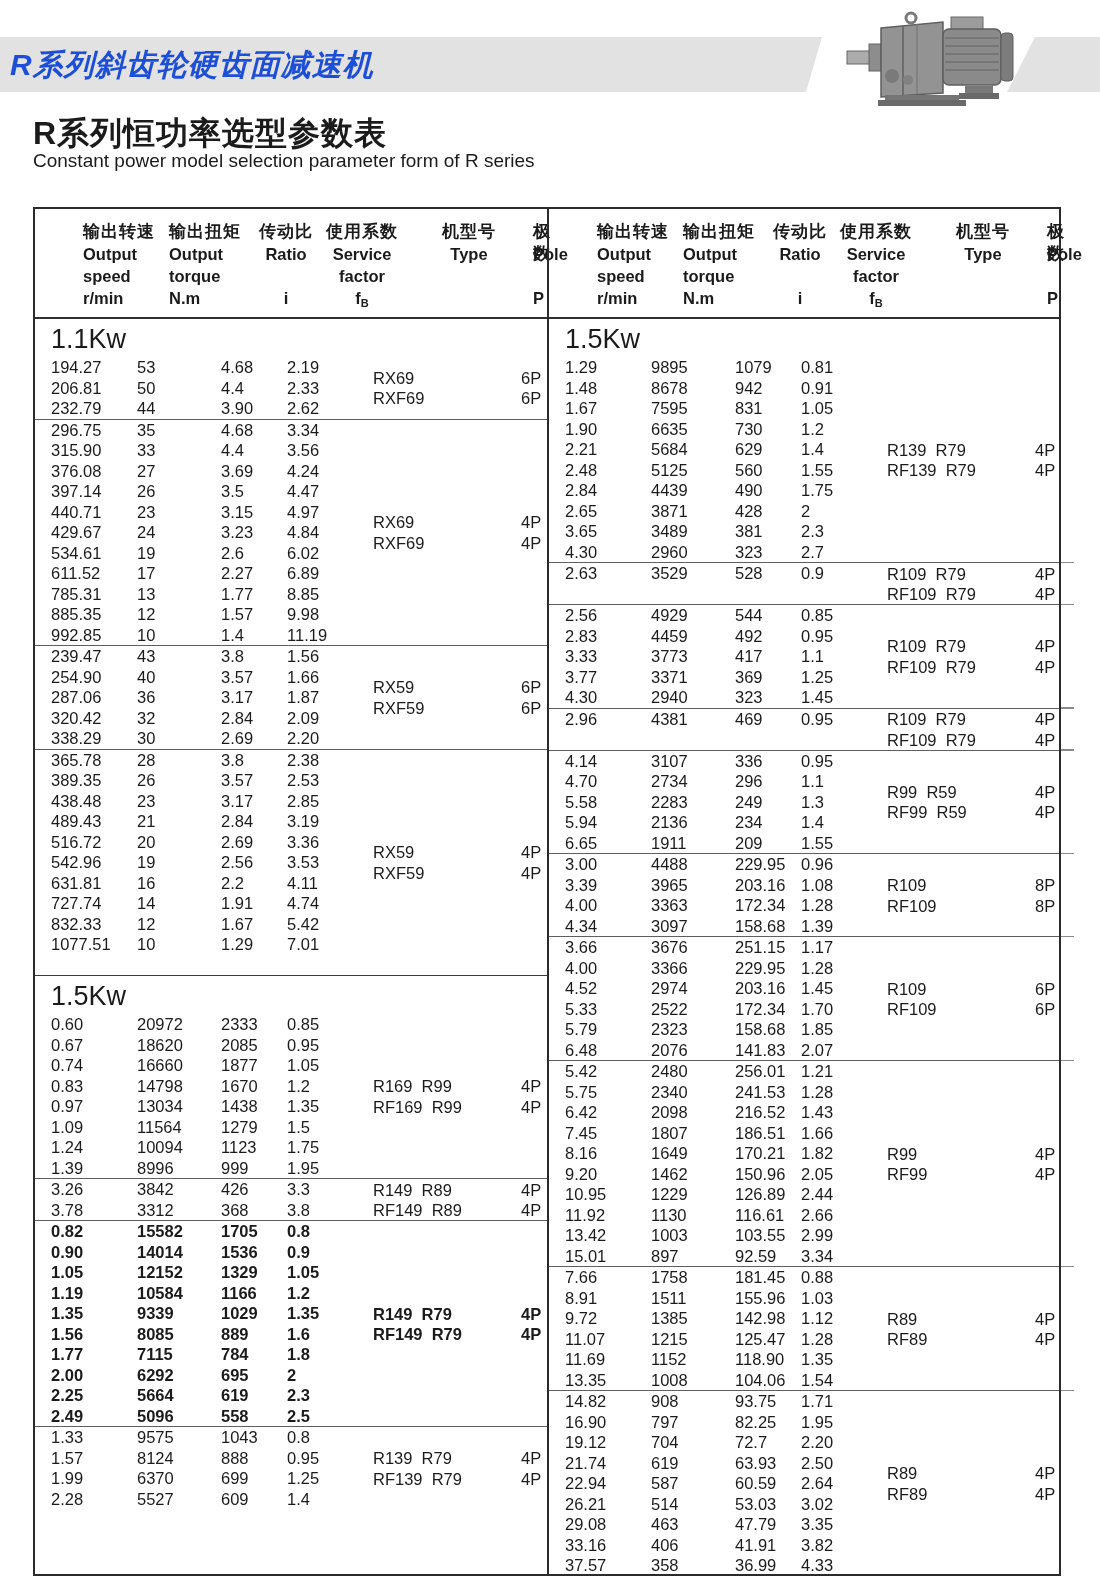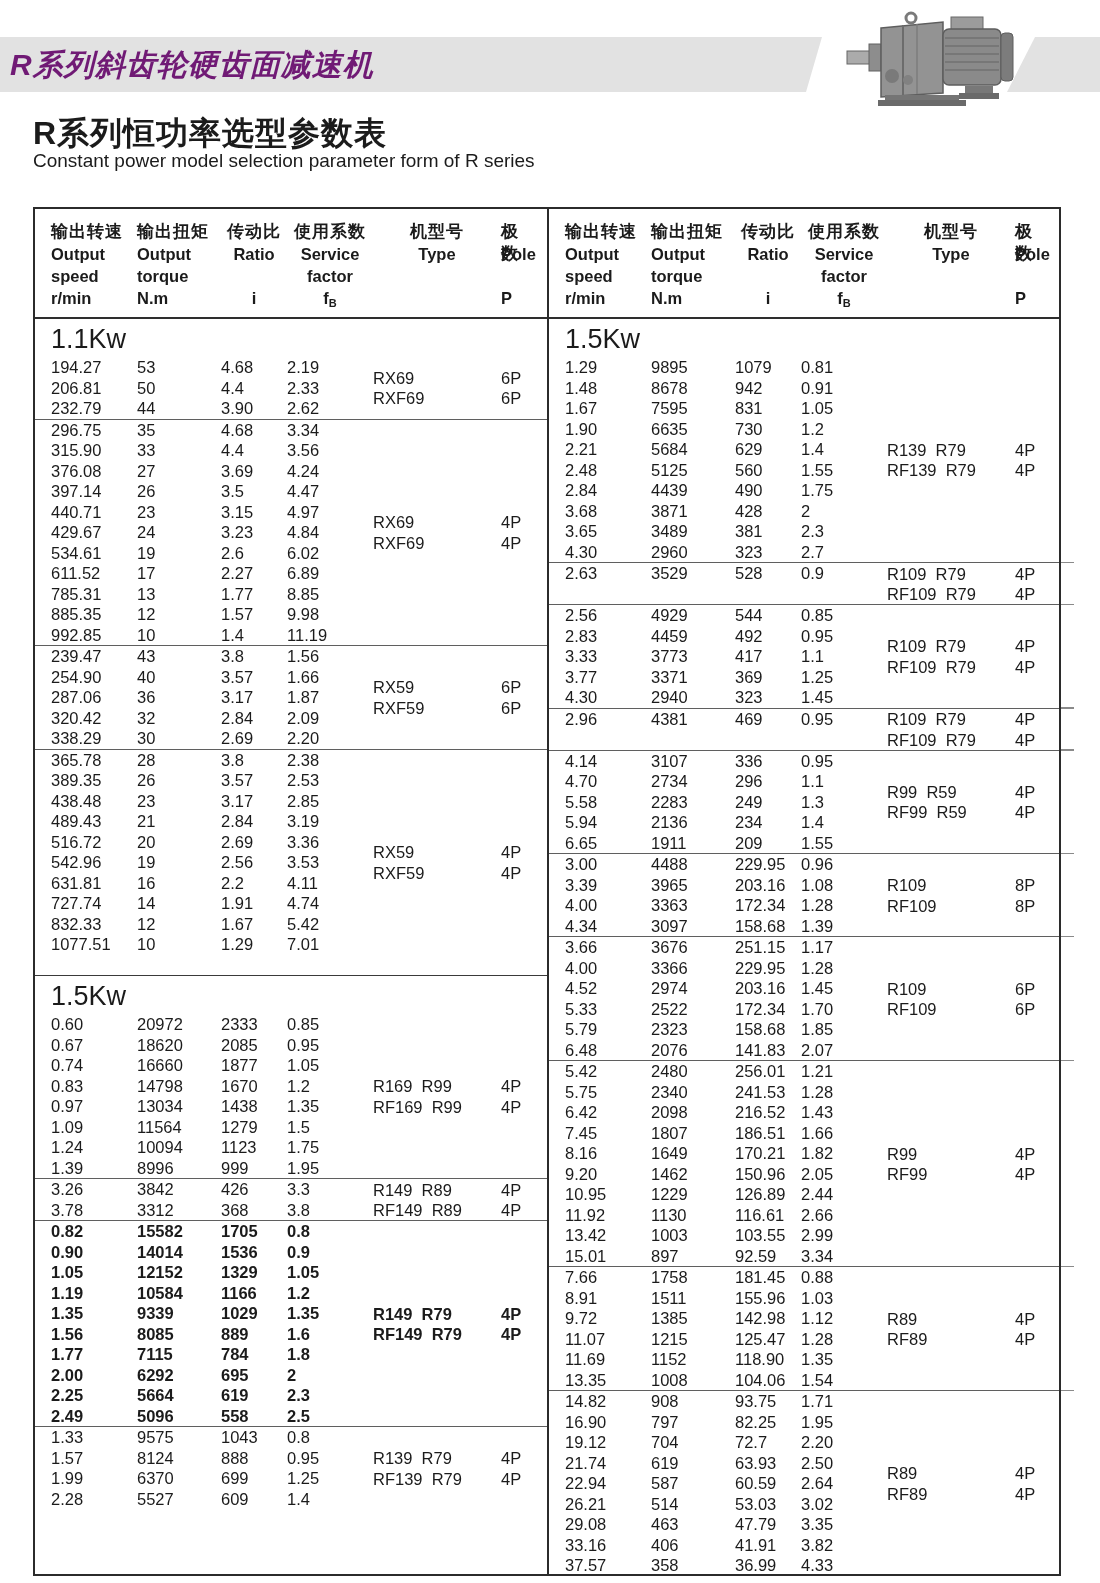"R系列斜齿轮硬齿面减速机" .banner-title { color: #701a75 -> #1d4ed8 }
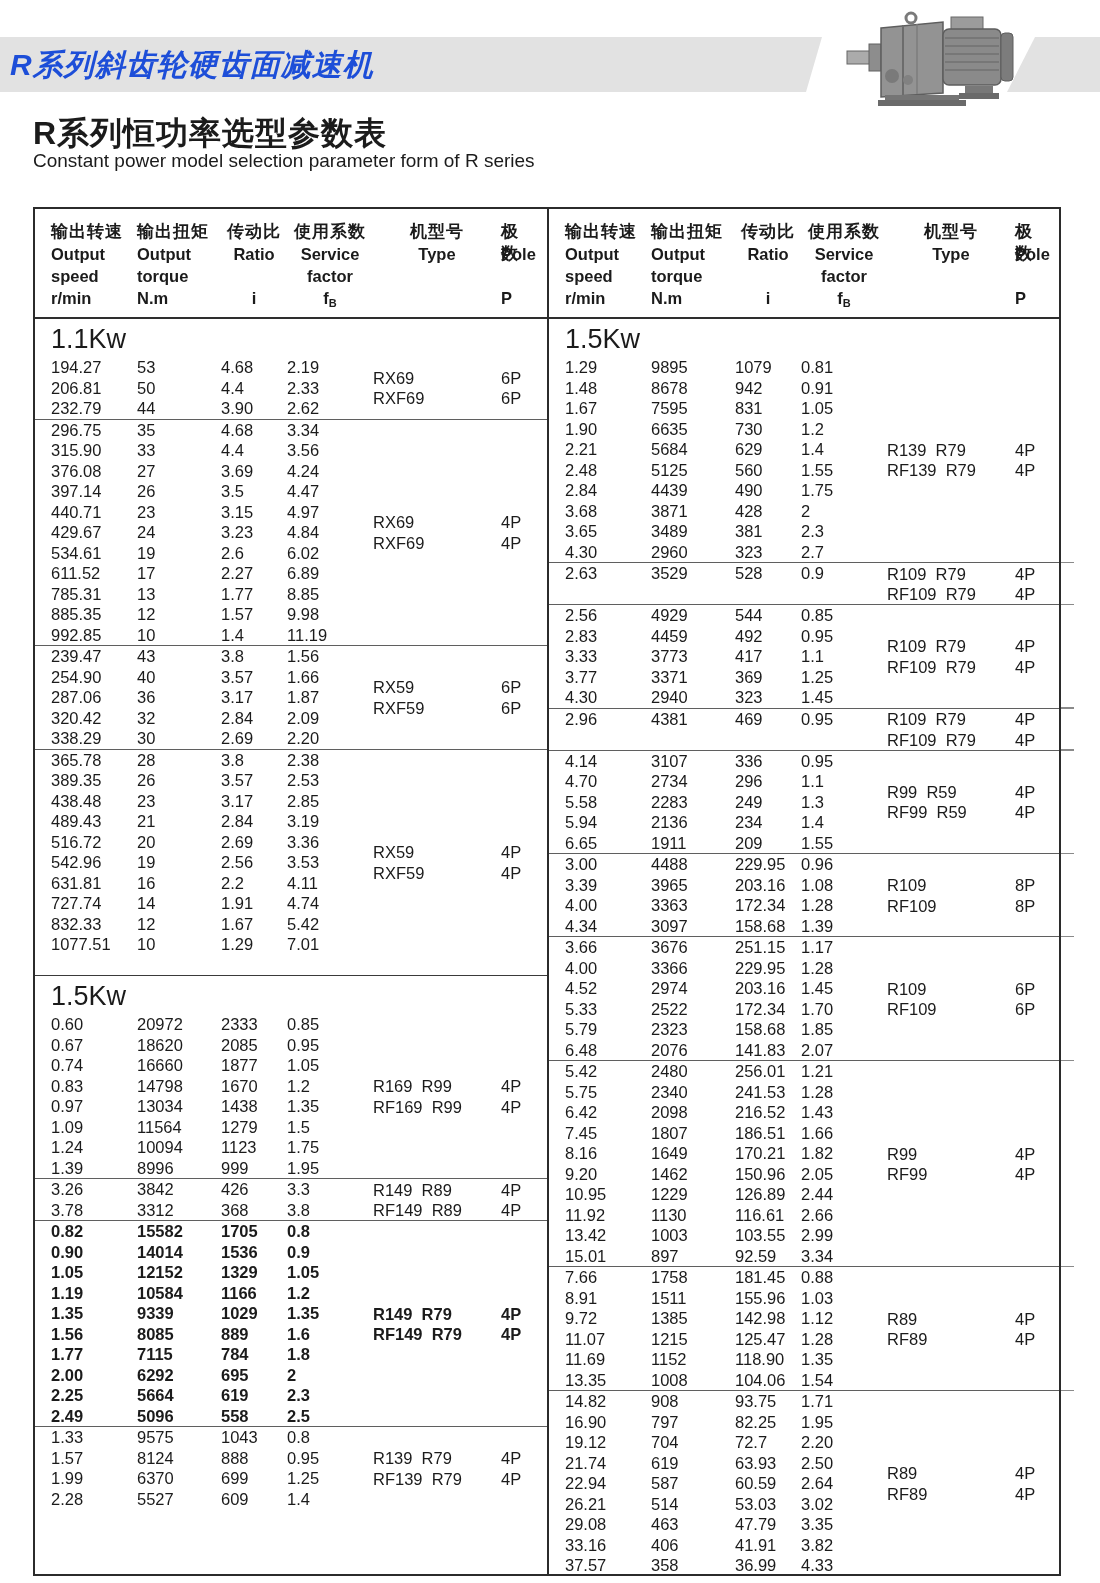"输出转速" .hrow { margin-left: none -> 32px }
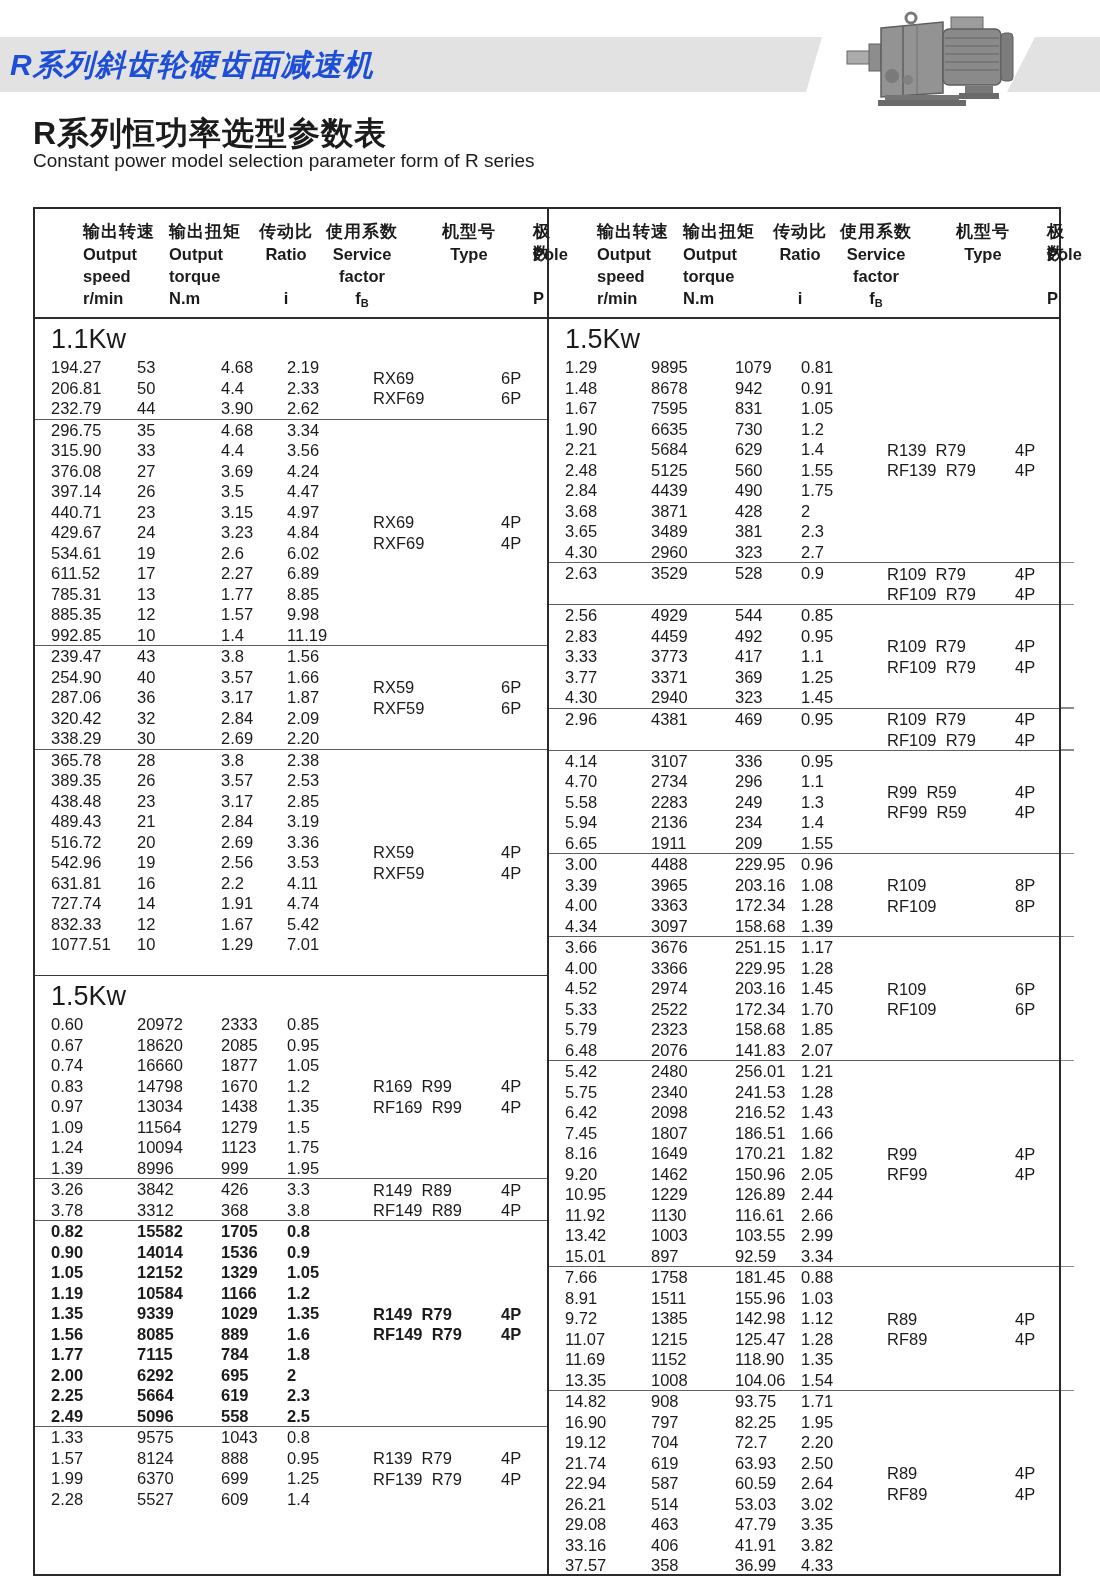"RX69" .trow { gap: none -> 20px }
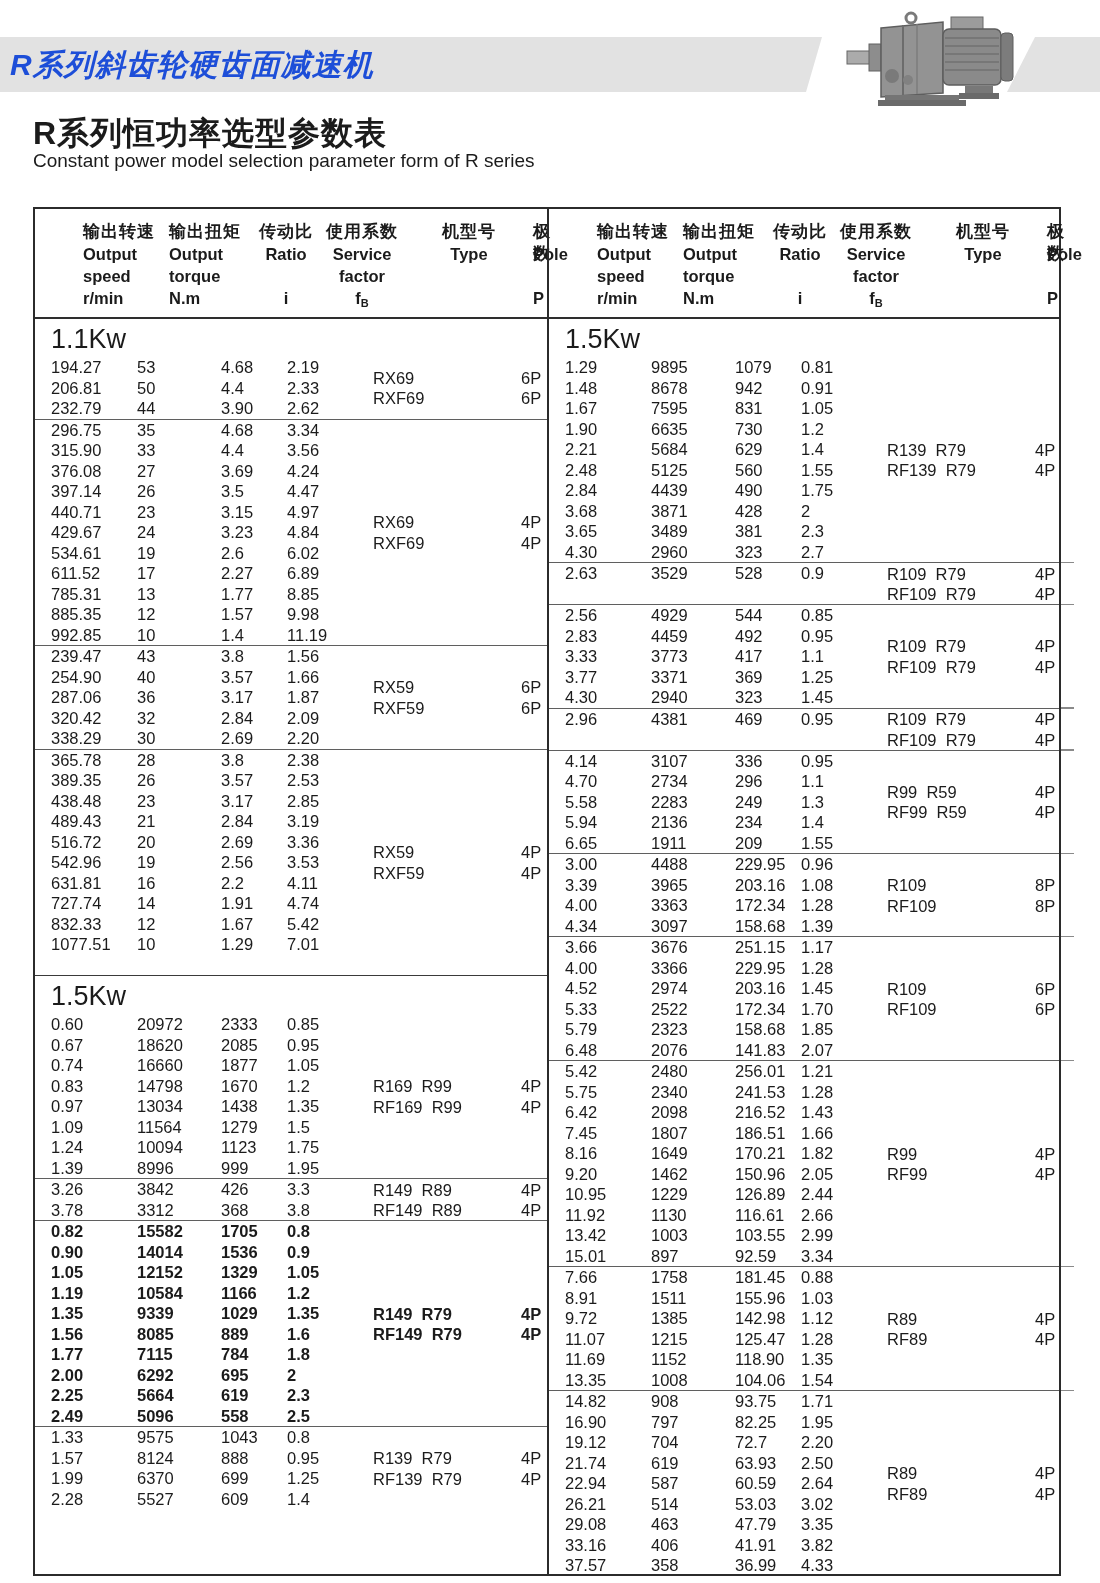"3.68" span { text: 3.68 -> 2.65 }
